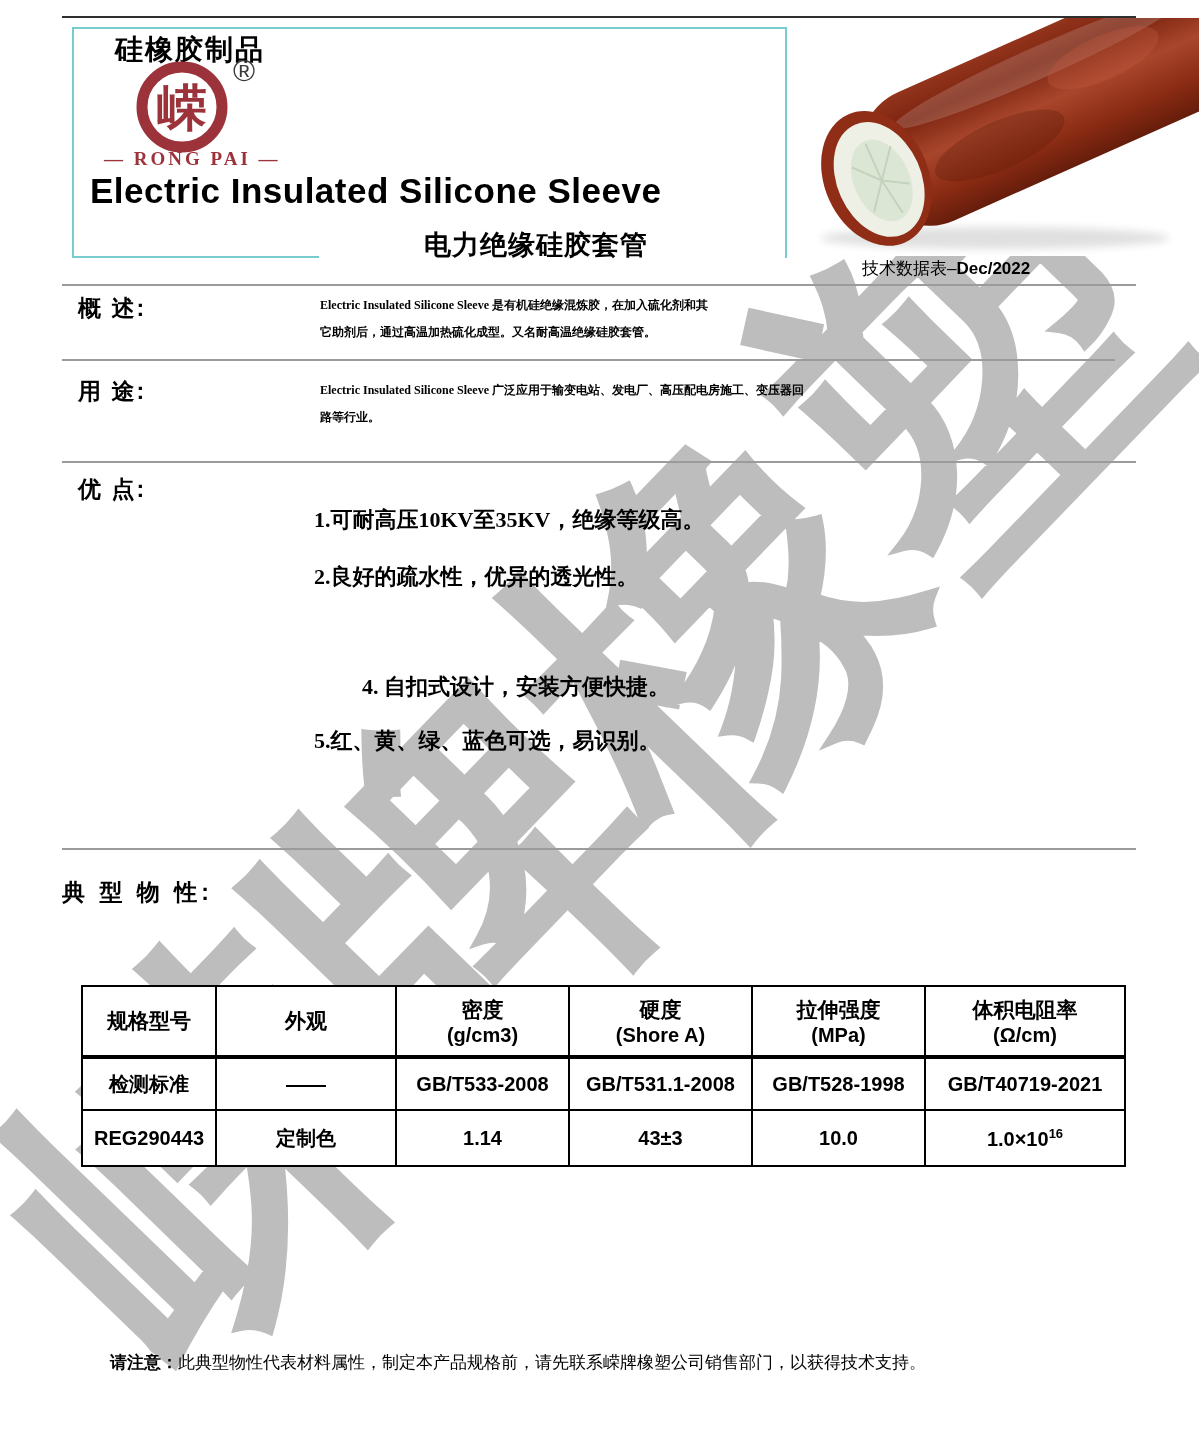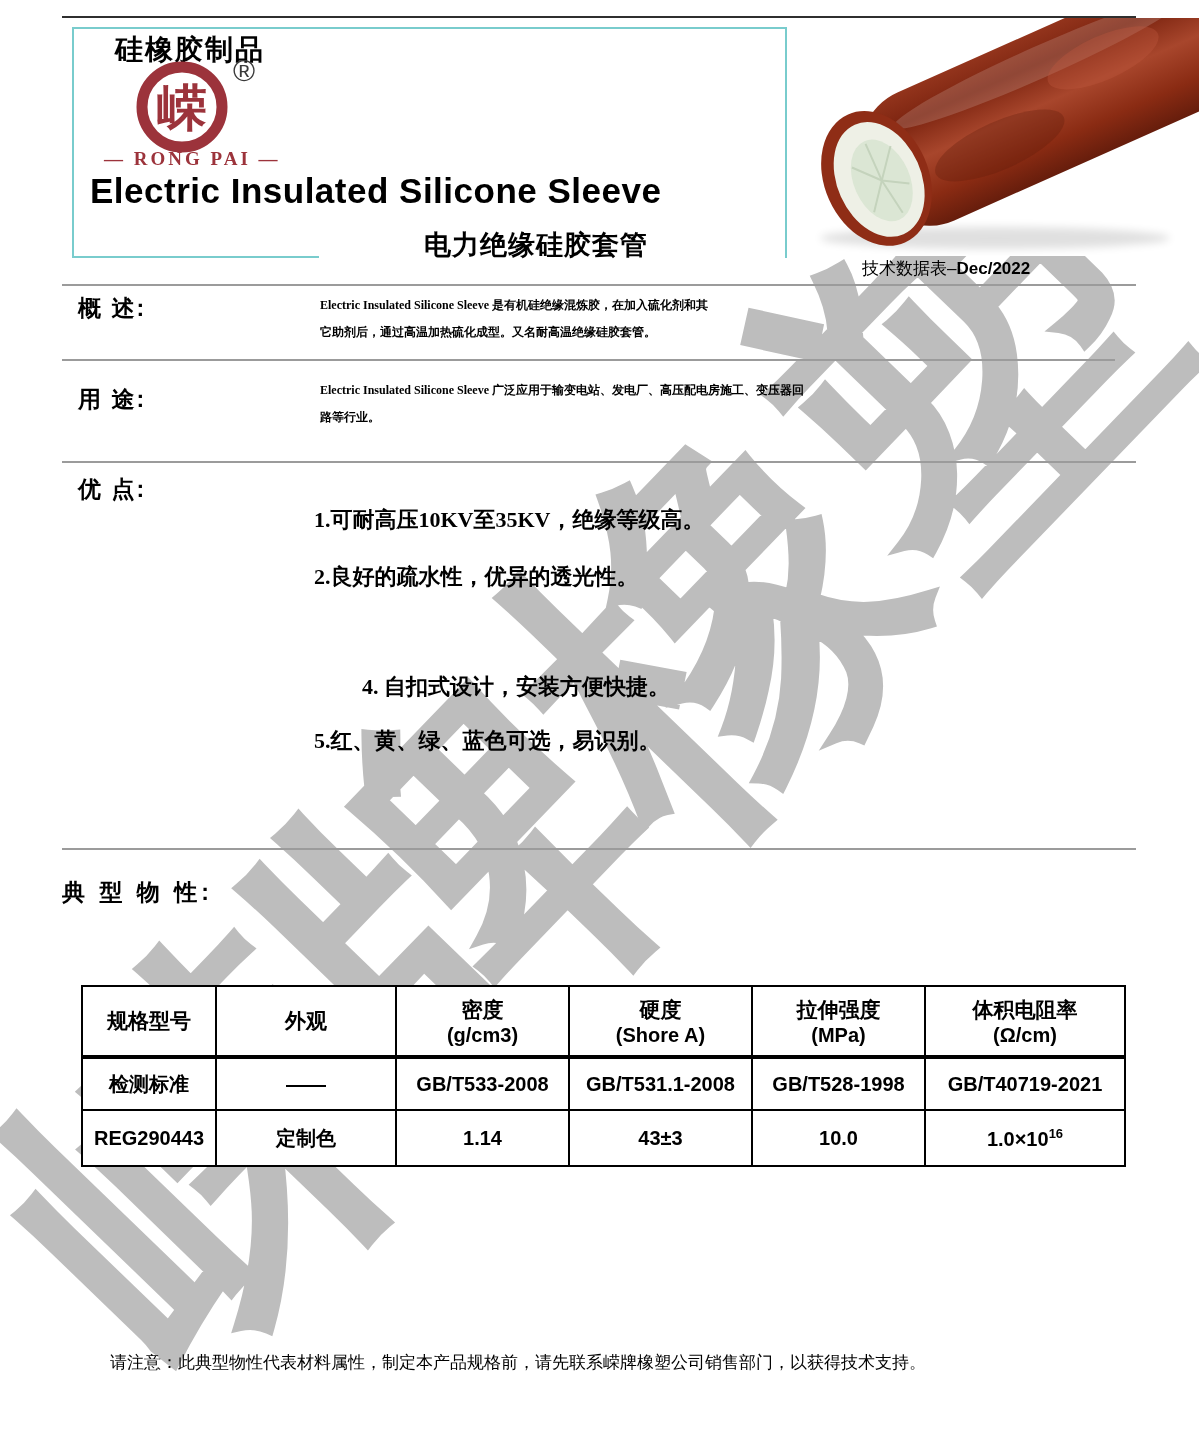"用 途:" div.sec-label { top: 384px -> 376px }
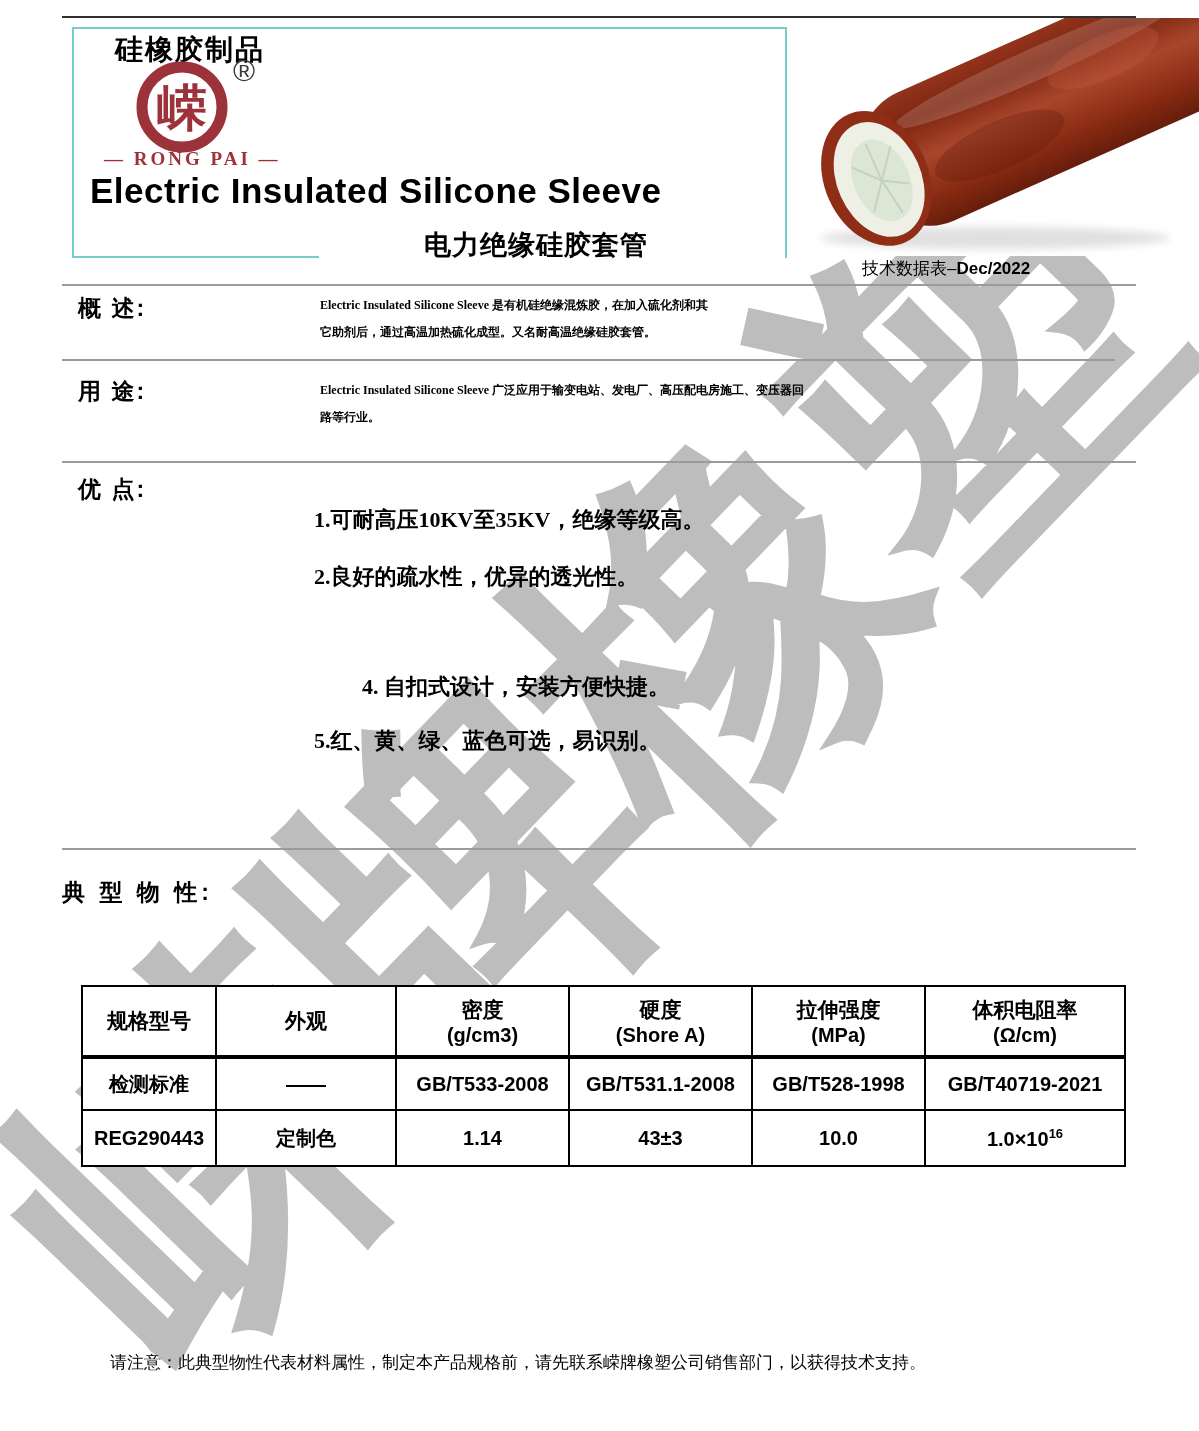"请注意：" .footnote b { font-weight: normal -> bold }
